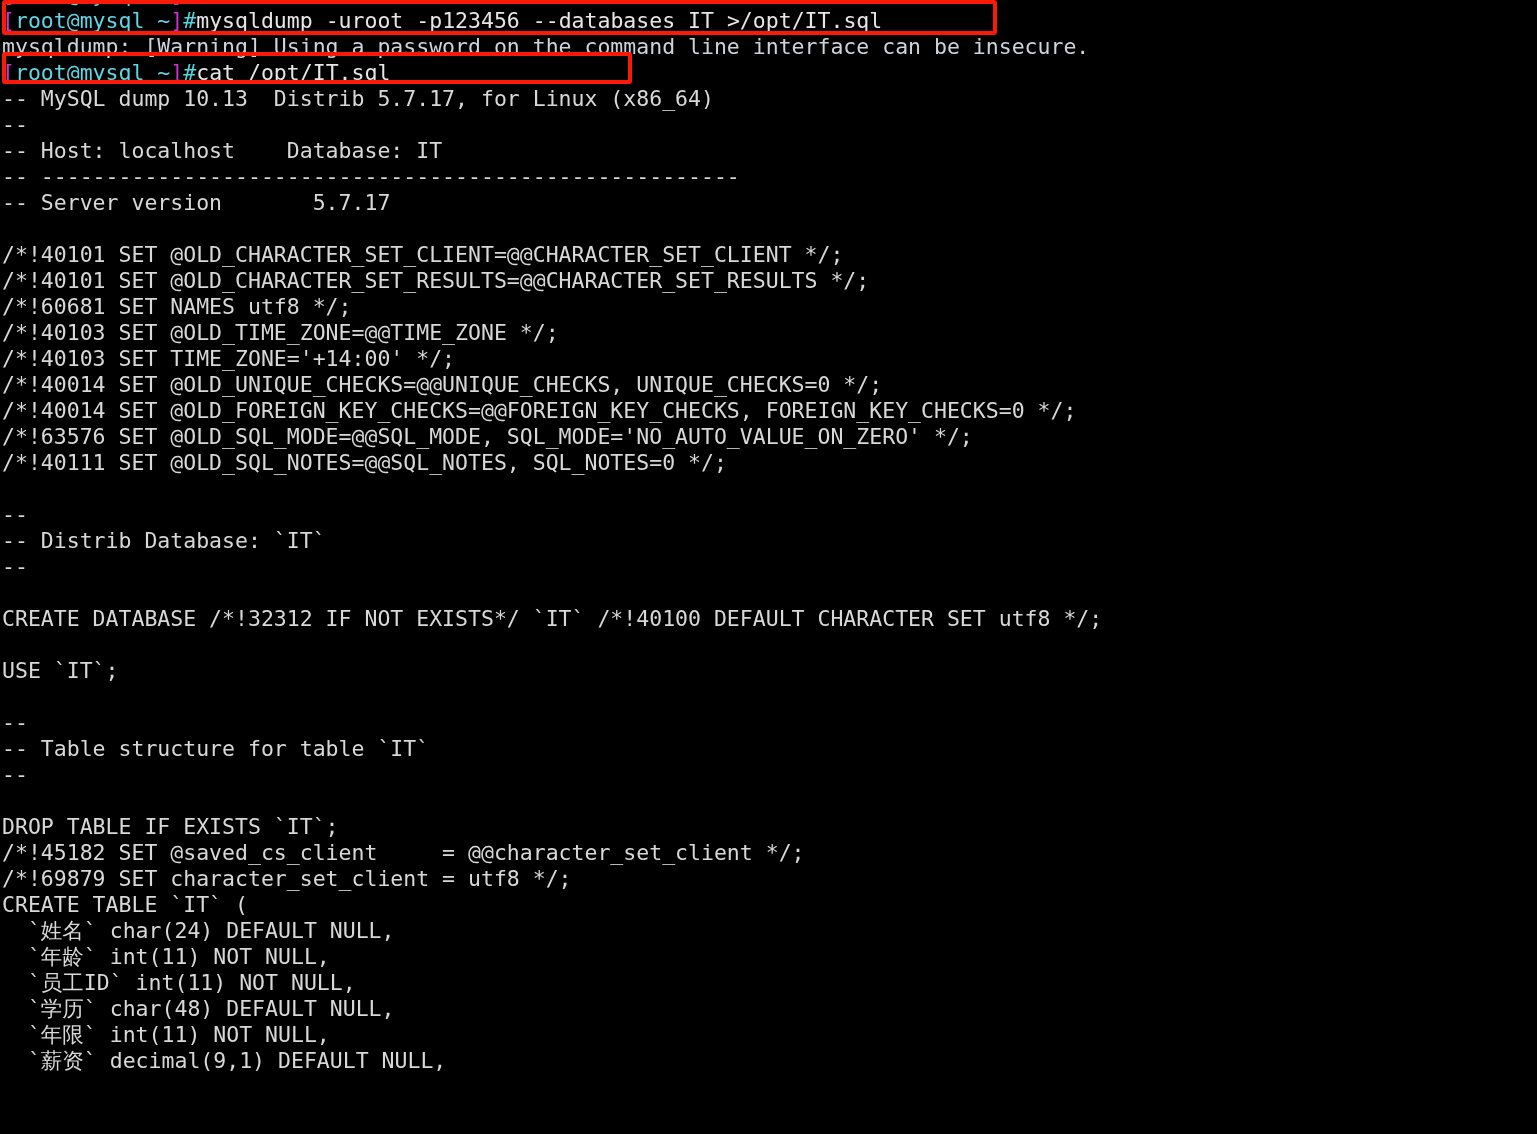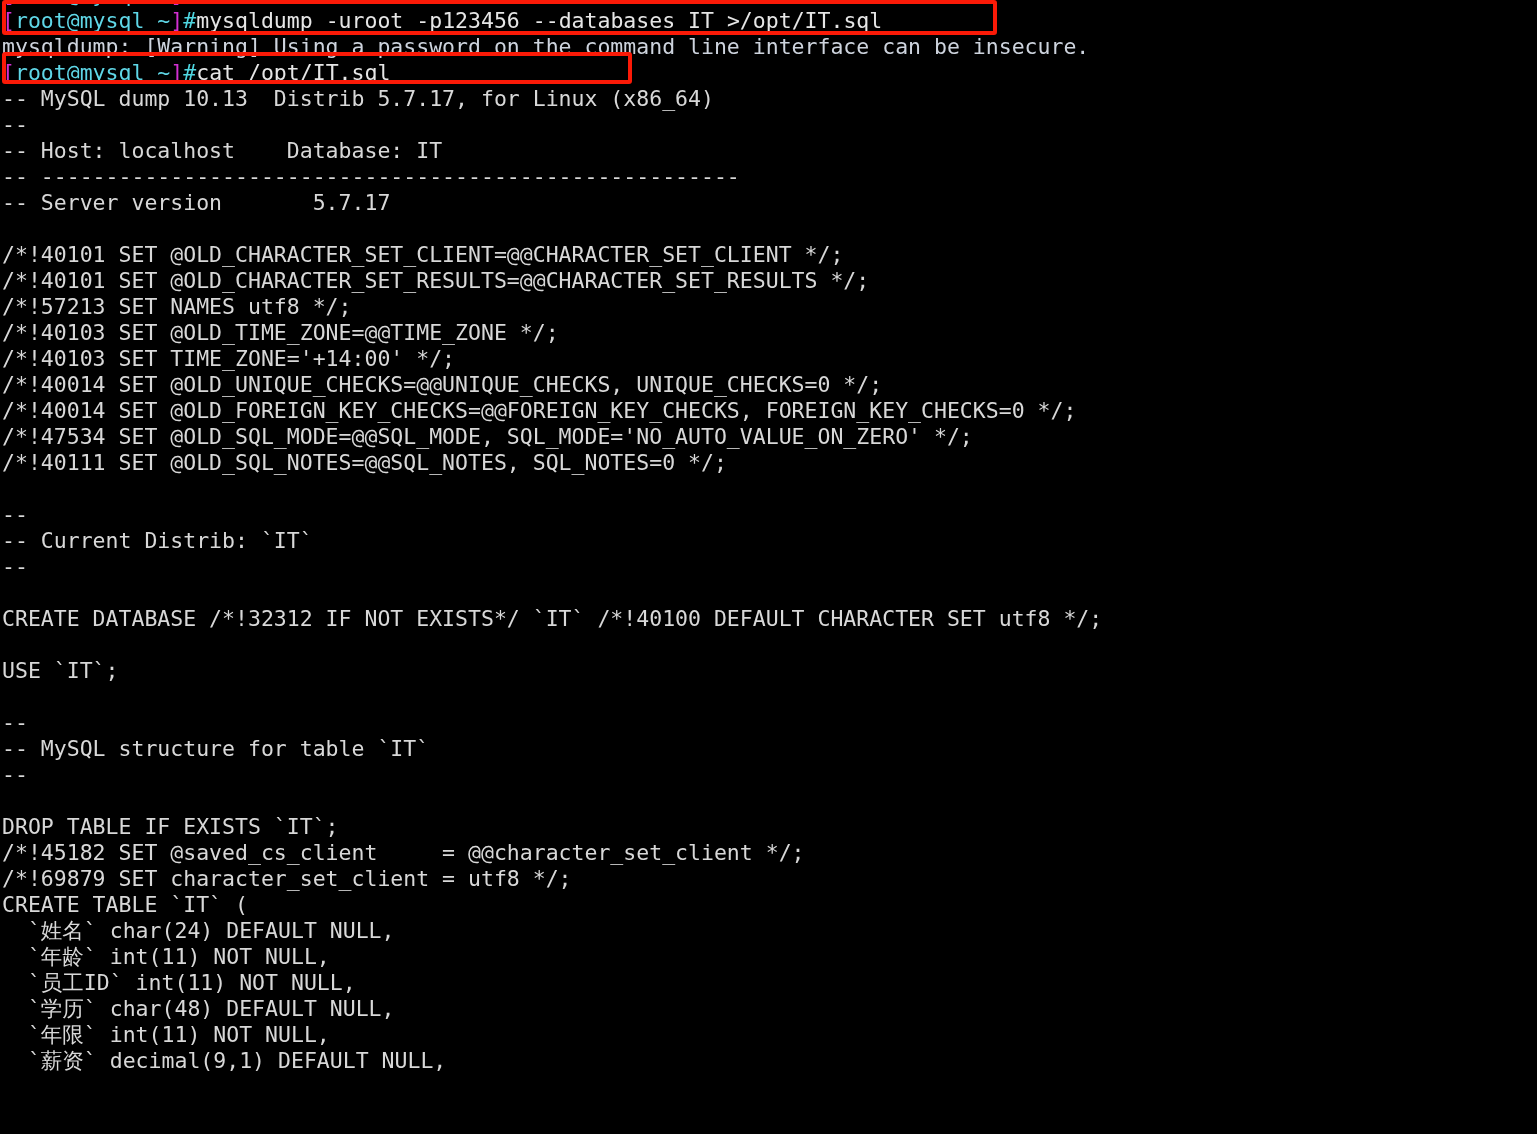"/*!57213 SET NAMES utf8 */;" div.line { text: 57213 -> 60681 }
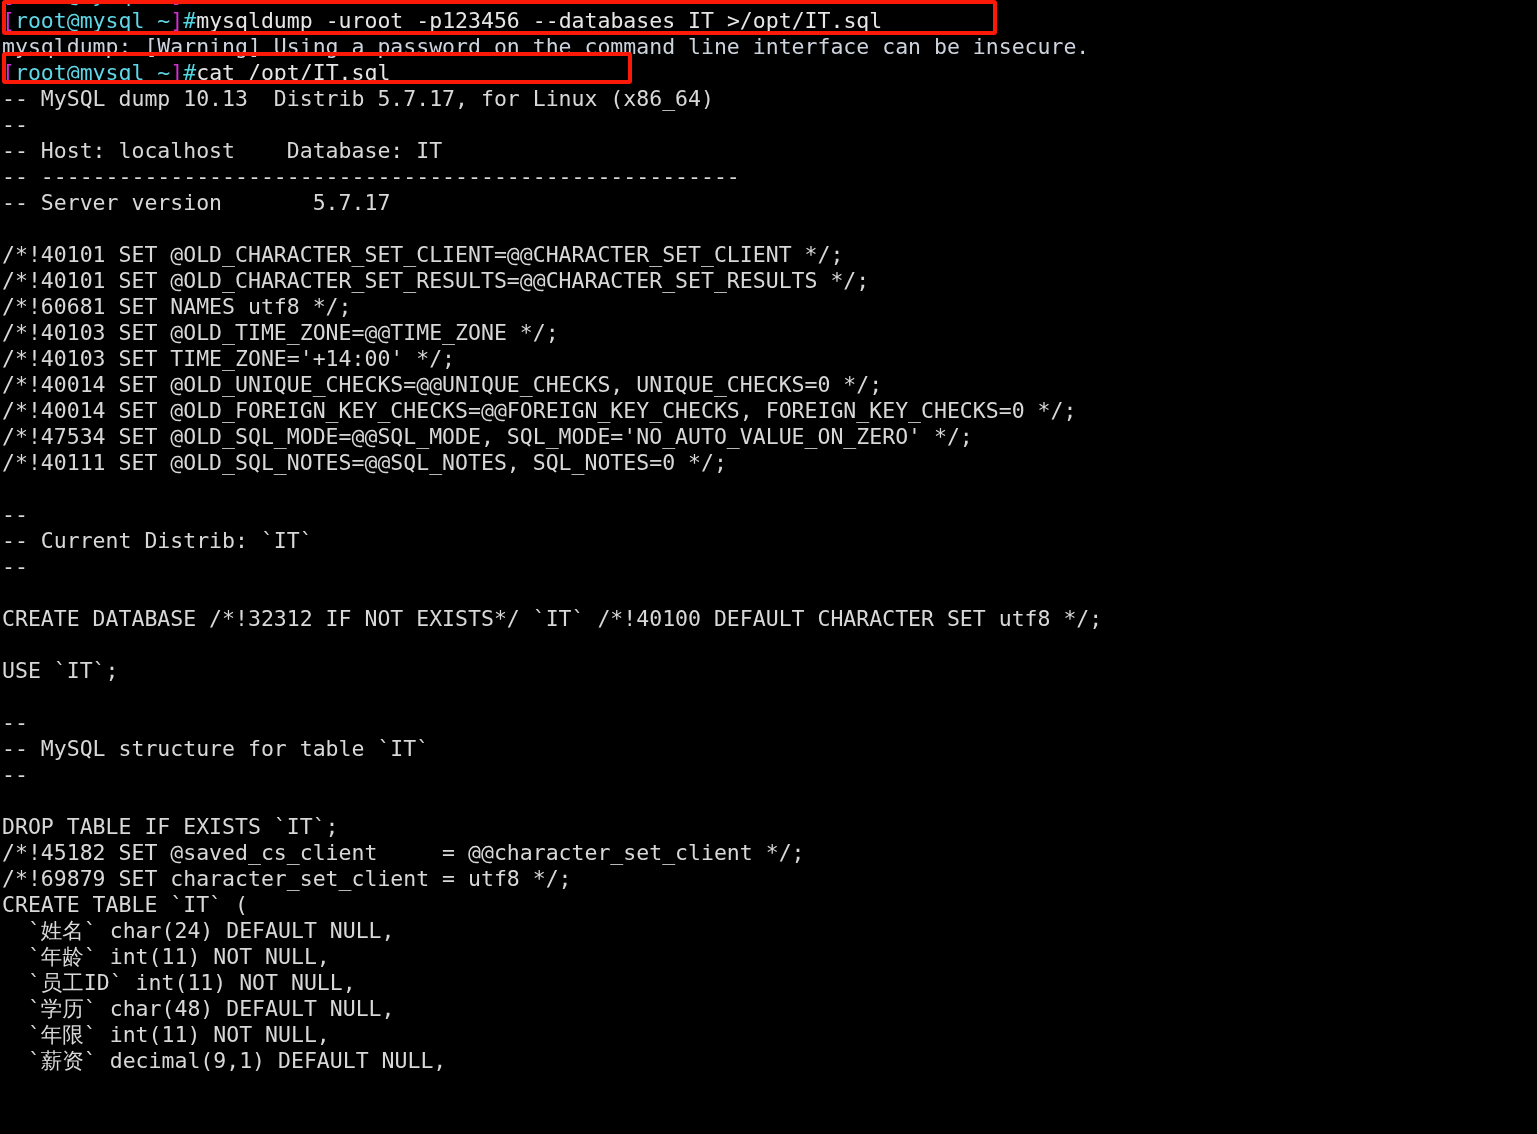"/*!47534 SET @OLD_SQL_MODE=@@SQL_MODE," div.line { text: 47534 -> 63576 }
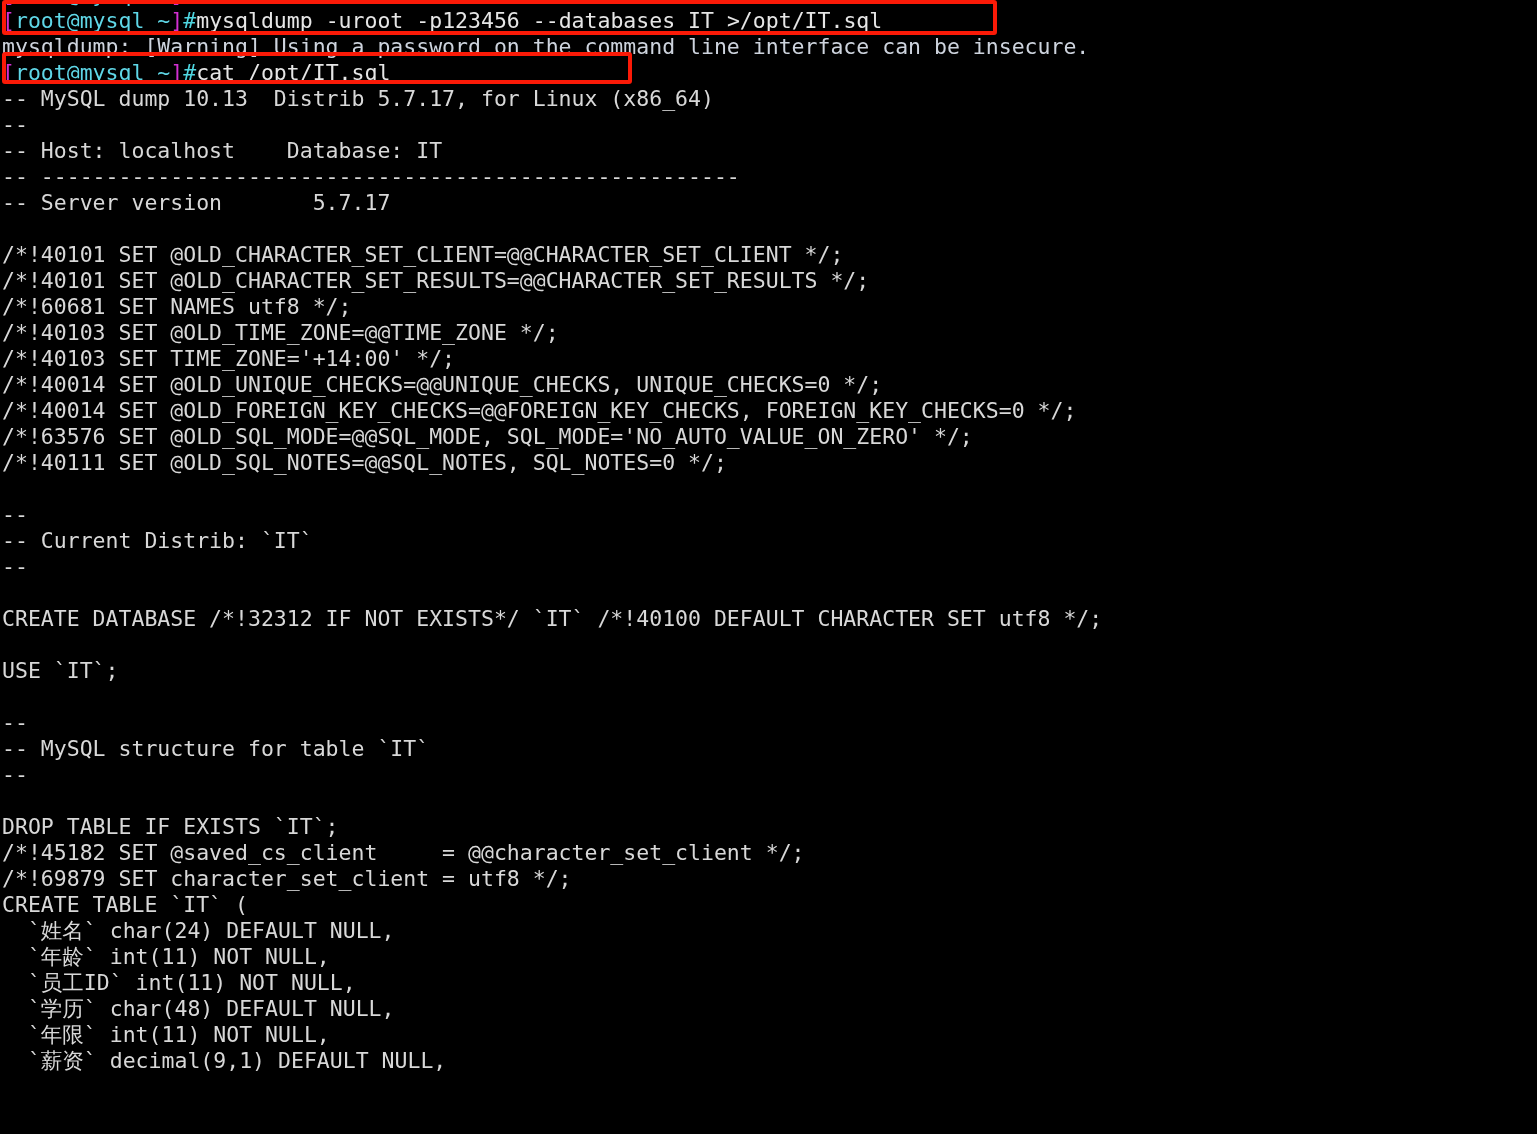"-- Current Distrib: `IT`" div.line { text: Current Distrib -> Distrib Database }
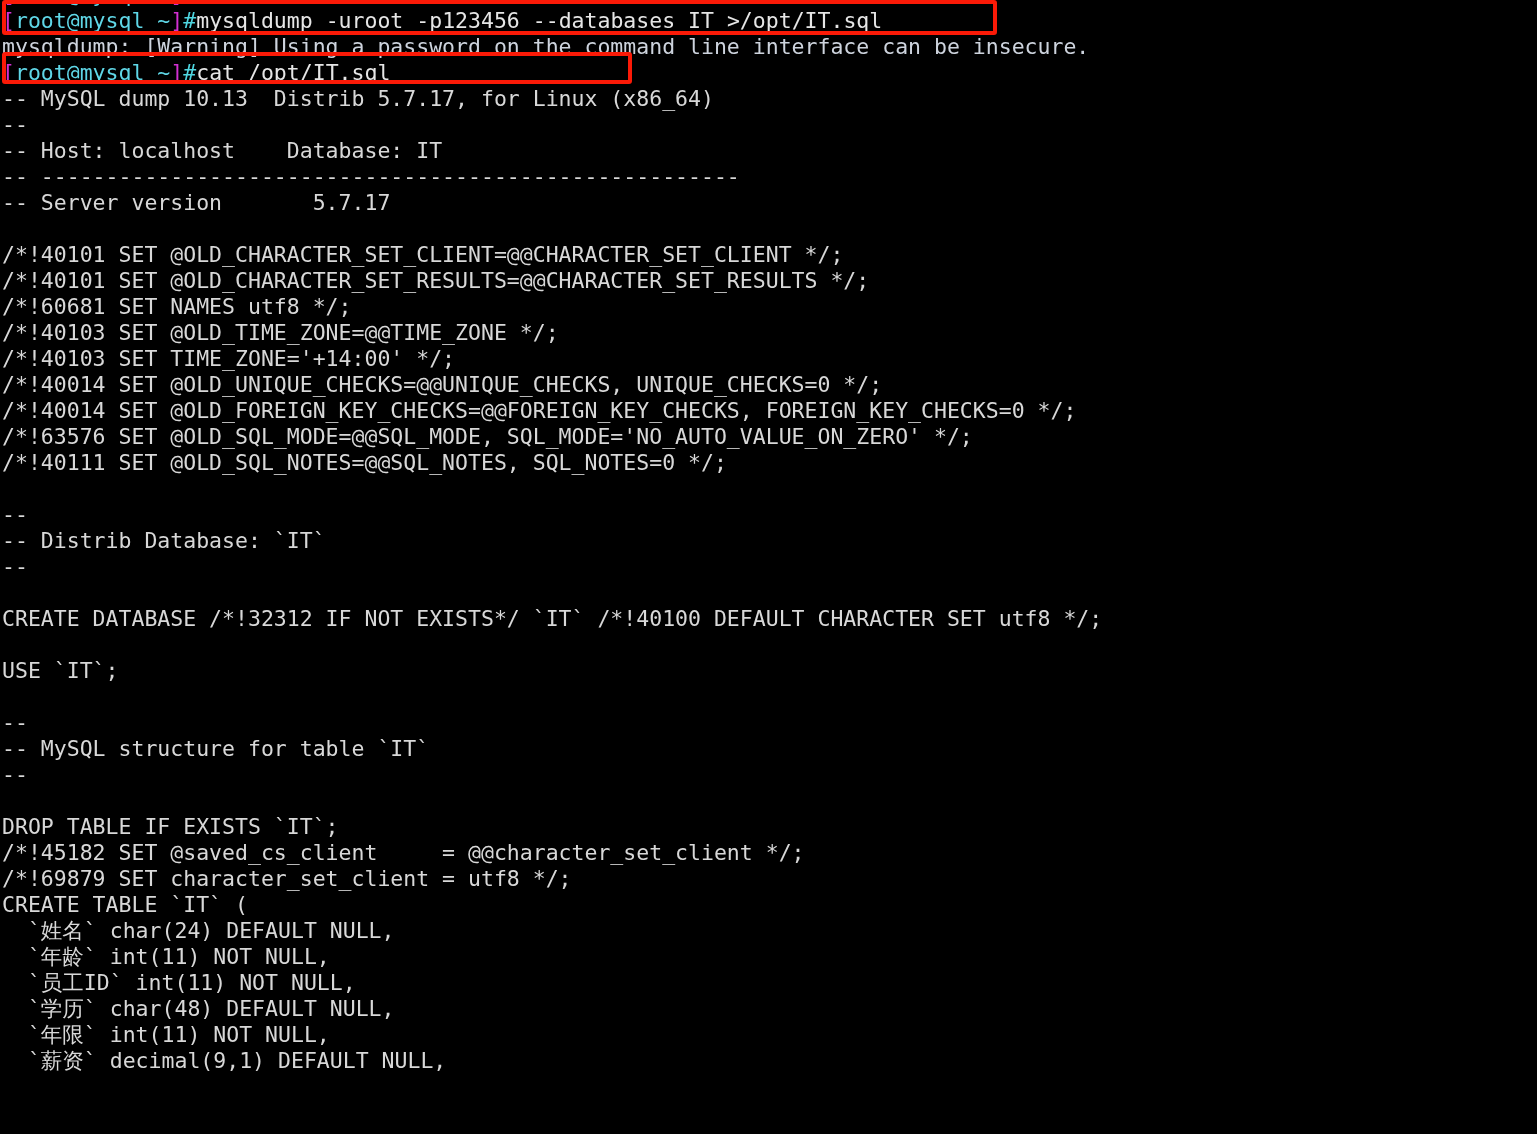"-- MySQL structure for table" div.line { text: MySQL -> Table }
